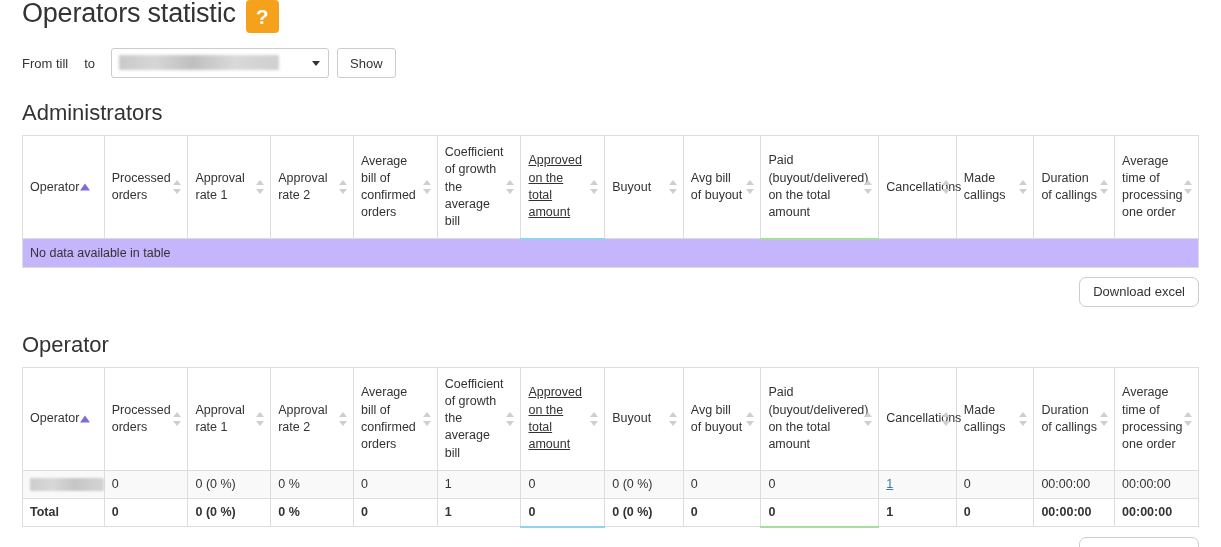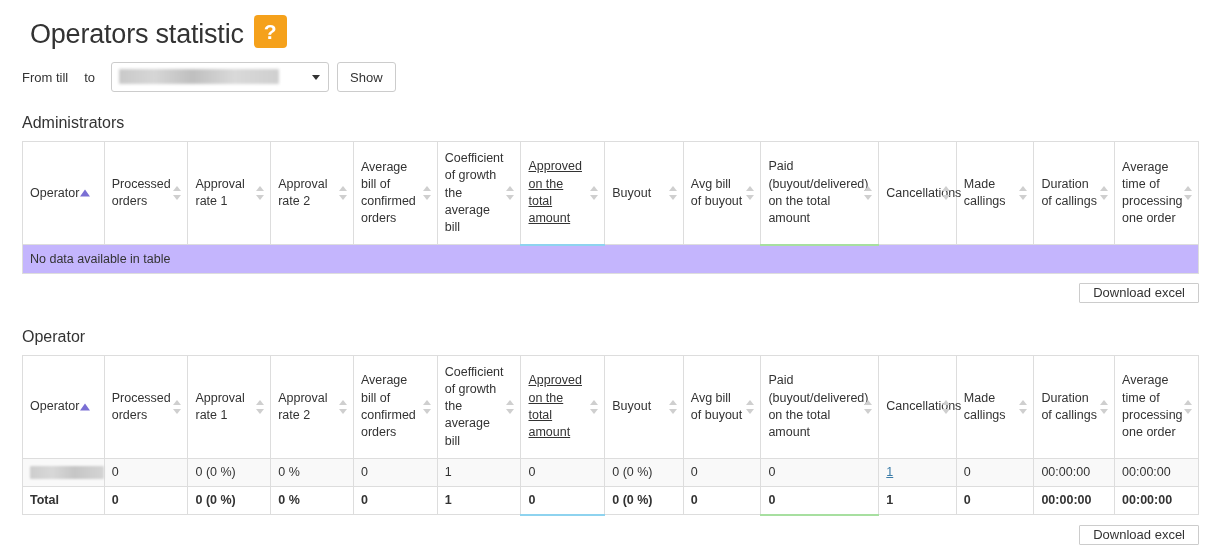"Operators statistic" .page-head { align-items: flex-end -> flex-start; margin-left: 8px -> none; padding-top: 6px -> none }
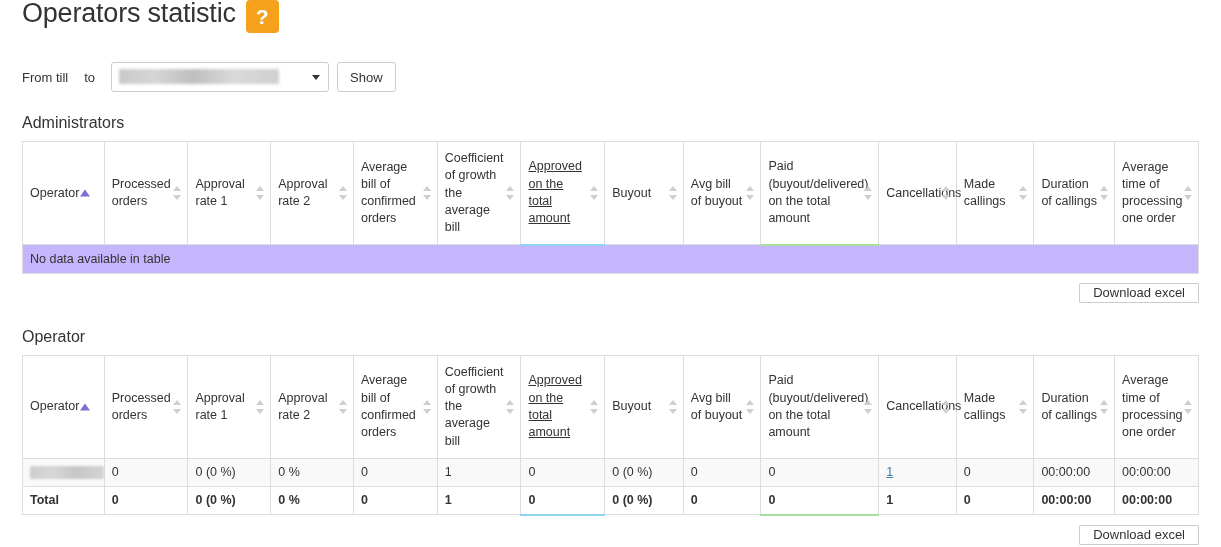"From till" .filter-bar { margin-top: 14px -> none }
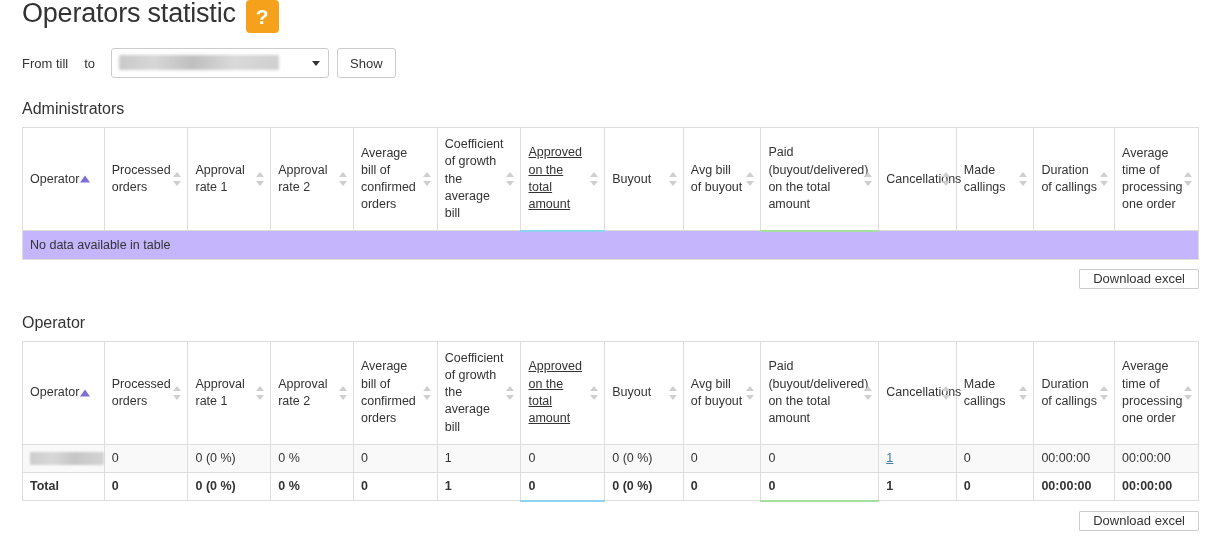"Administrators" .section-title { font-size: 16px -> 22px }
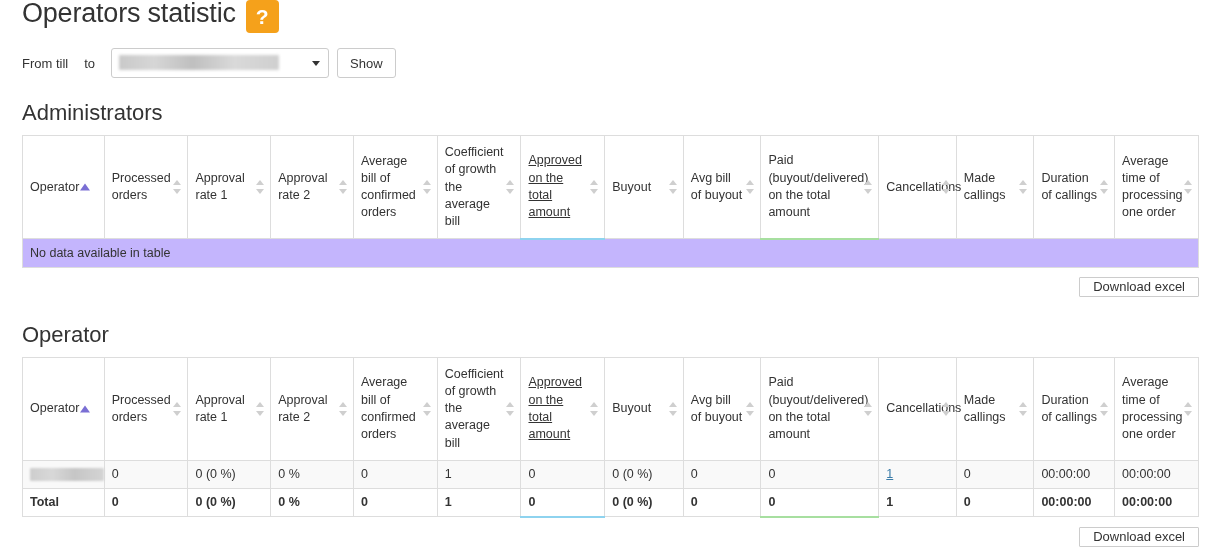"Download excel" .dl-btn { border-radius: 1px -> 7px; height: 20px -> 30px }
